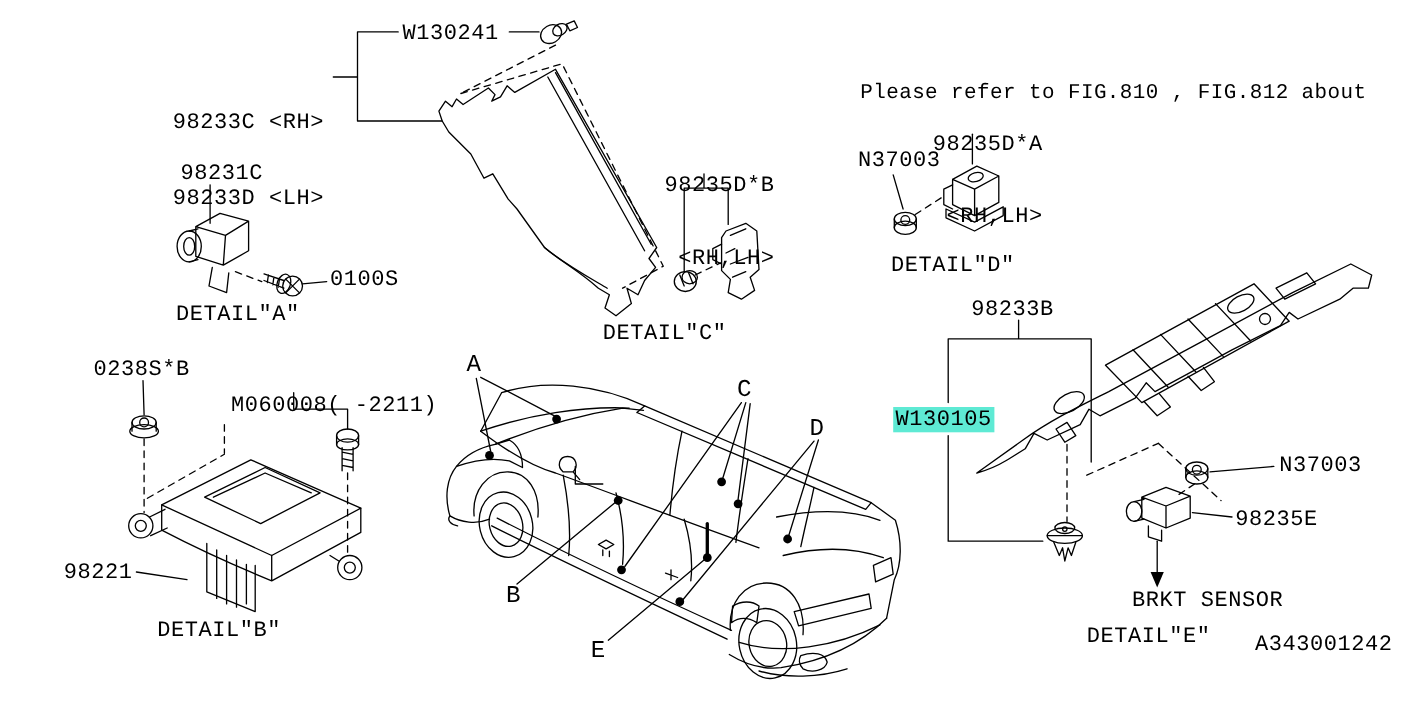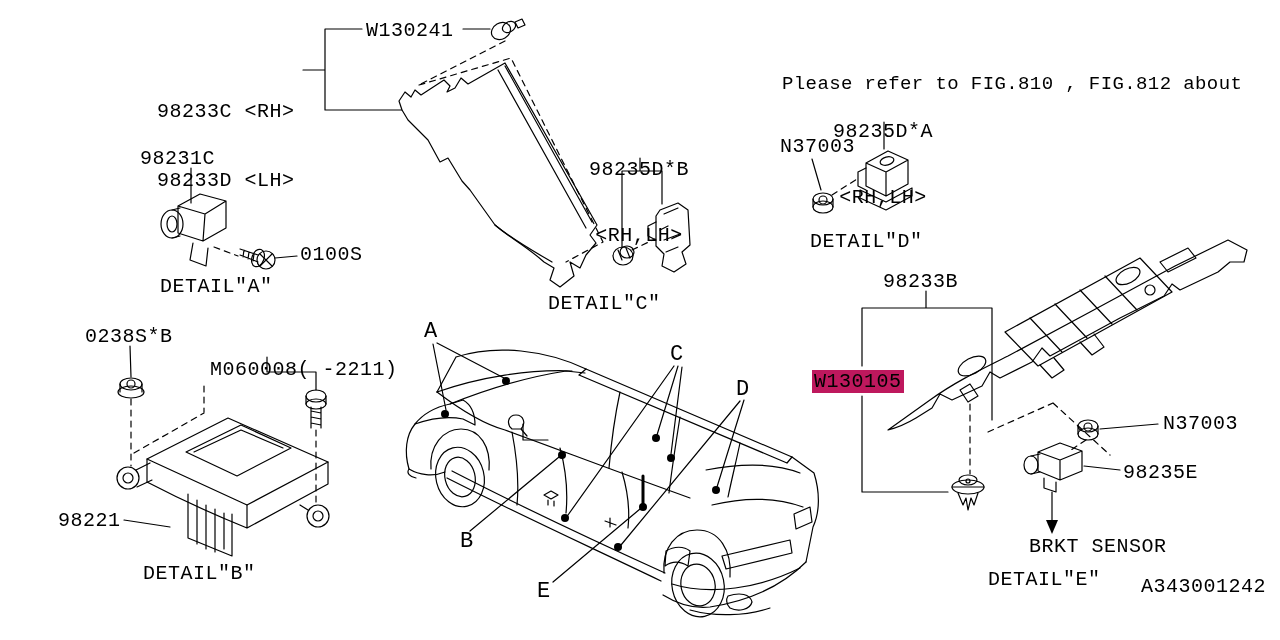"98235D*A" .ctr { text-align: center -> right }
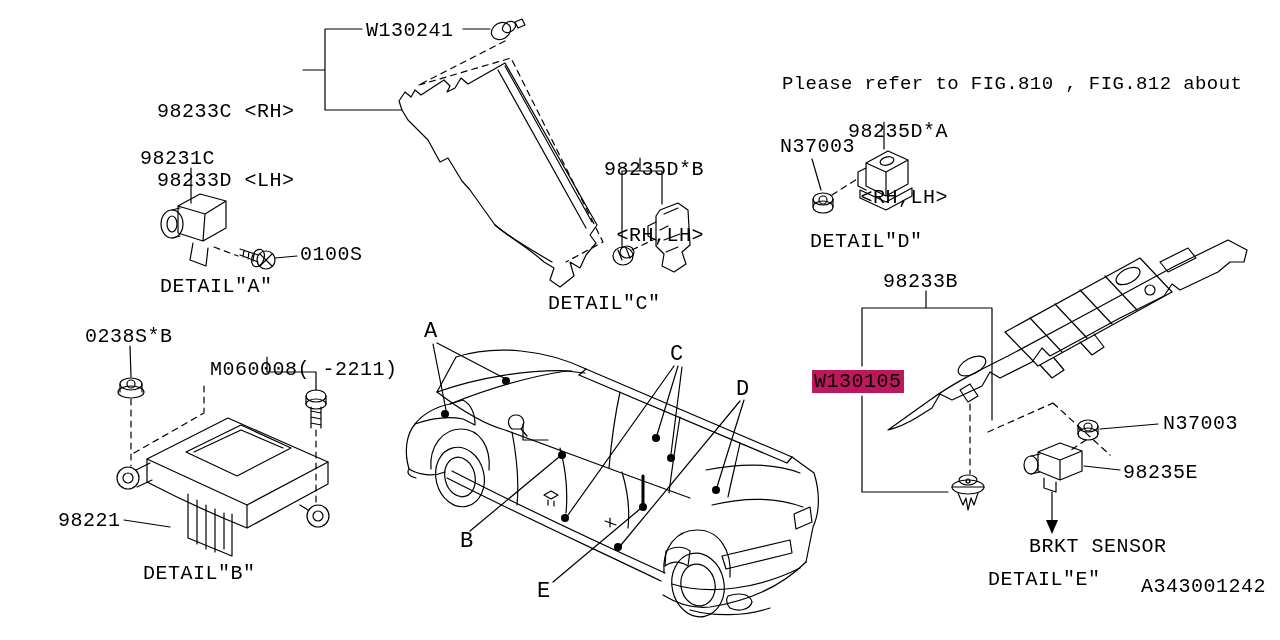"98231C" div.lbl { left: 140px -> 164px }
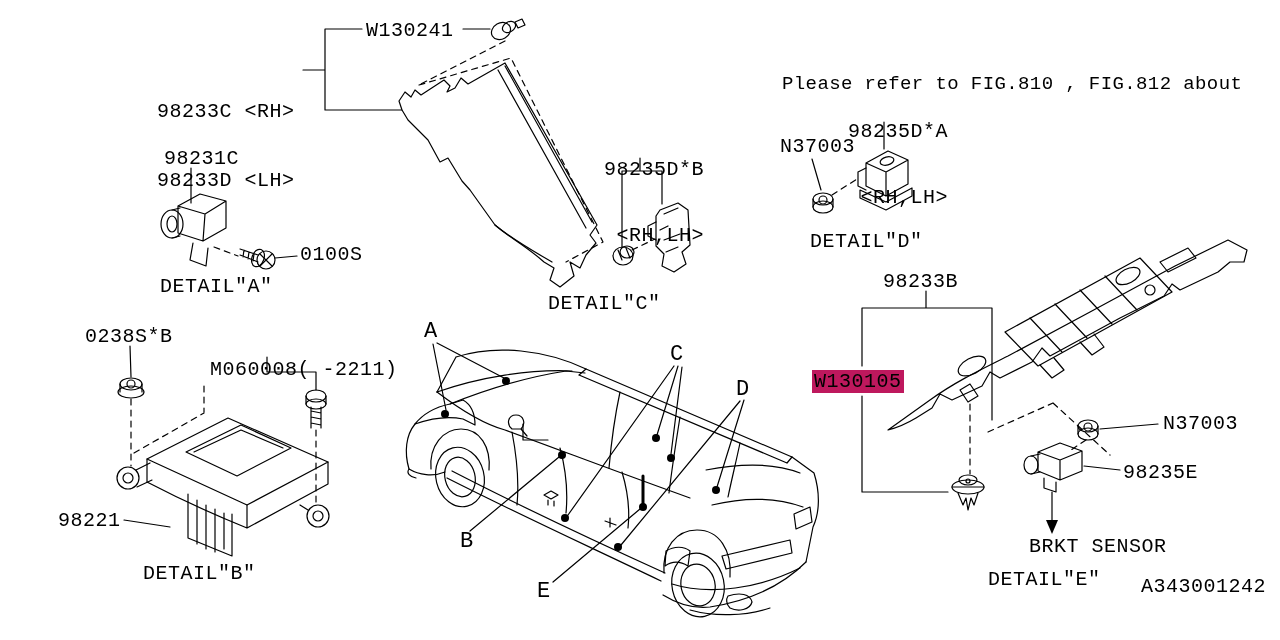"W130105" div.lbl { background: #be185d -> #5eead4 }
